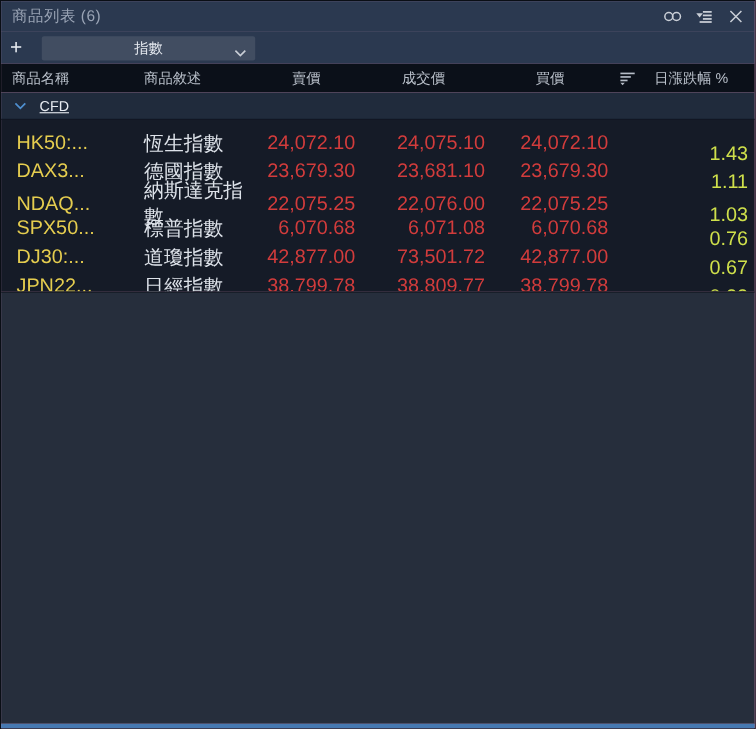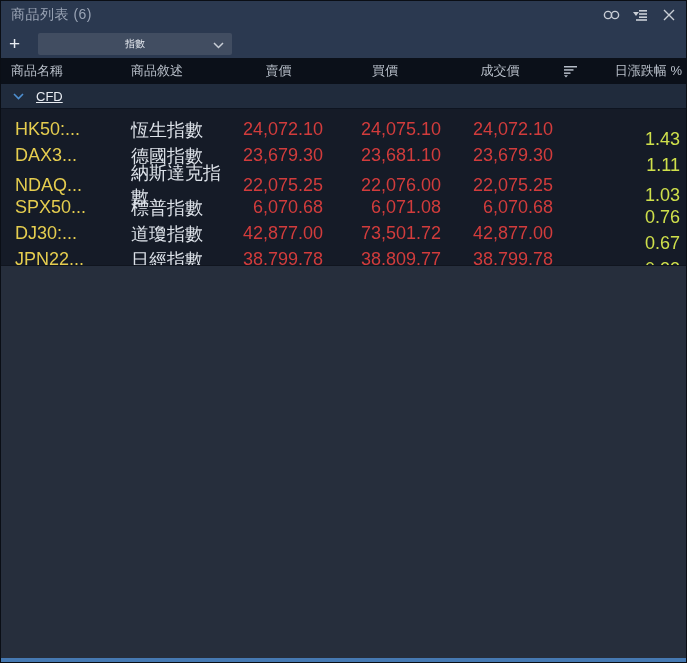"指數" .dropdown { font-size: 10px -> 13px }
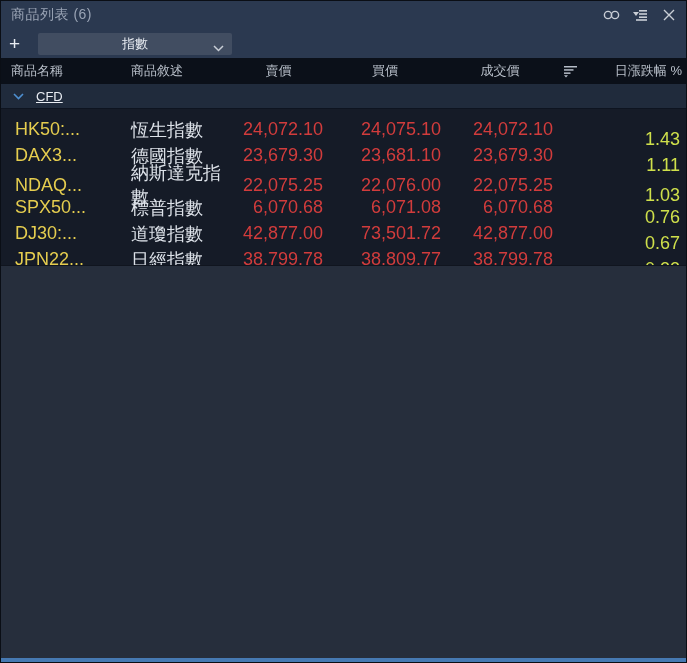"買價" div.hcell { order: before "成交價" -> after "成交價" }
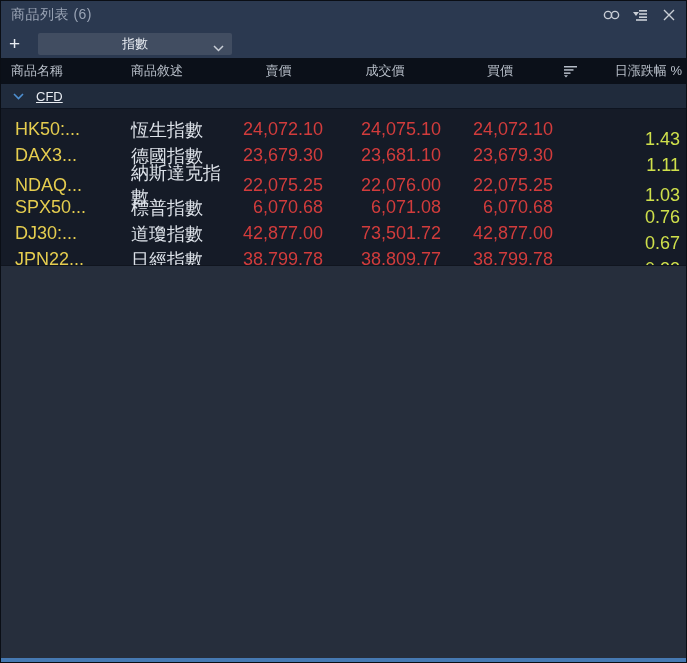"日漲跌幅 %" .h-right { padding-right: 4px -> 24px }
